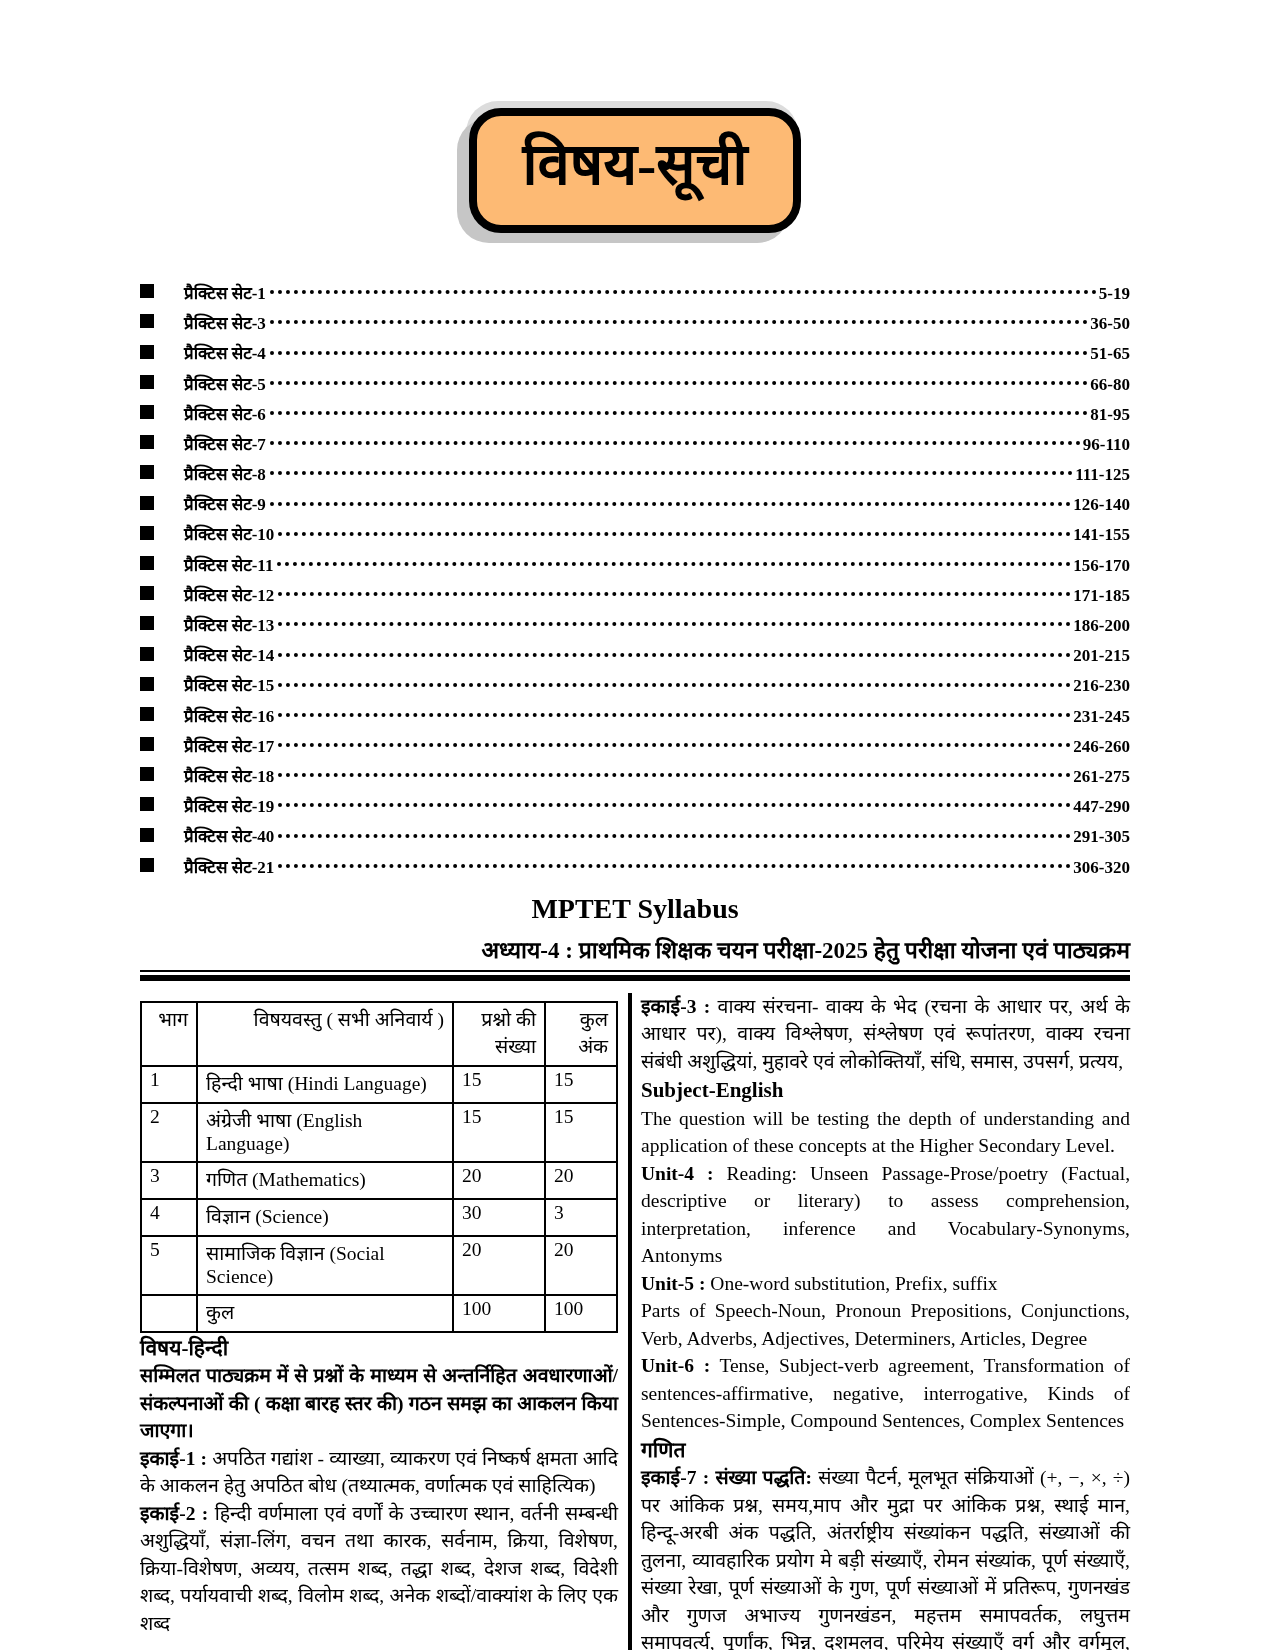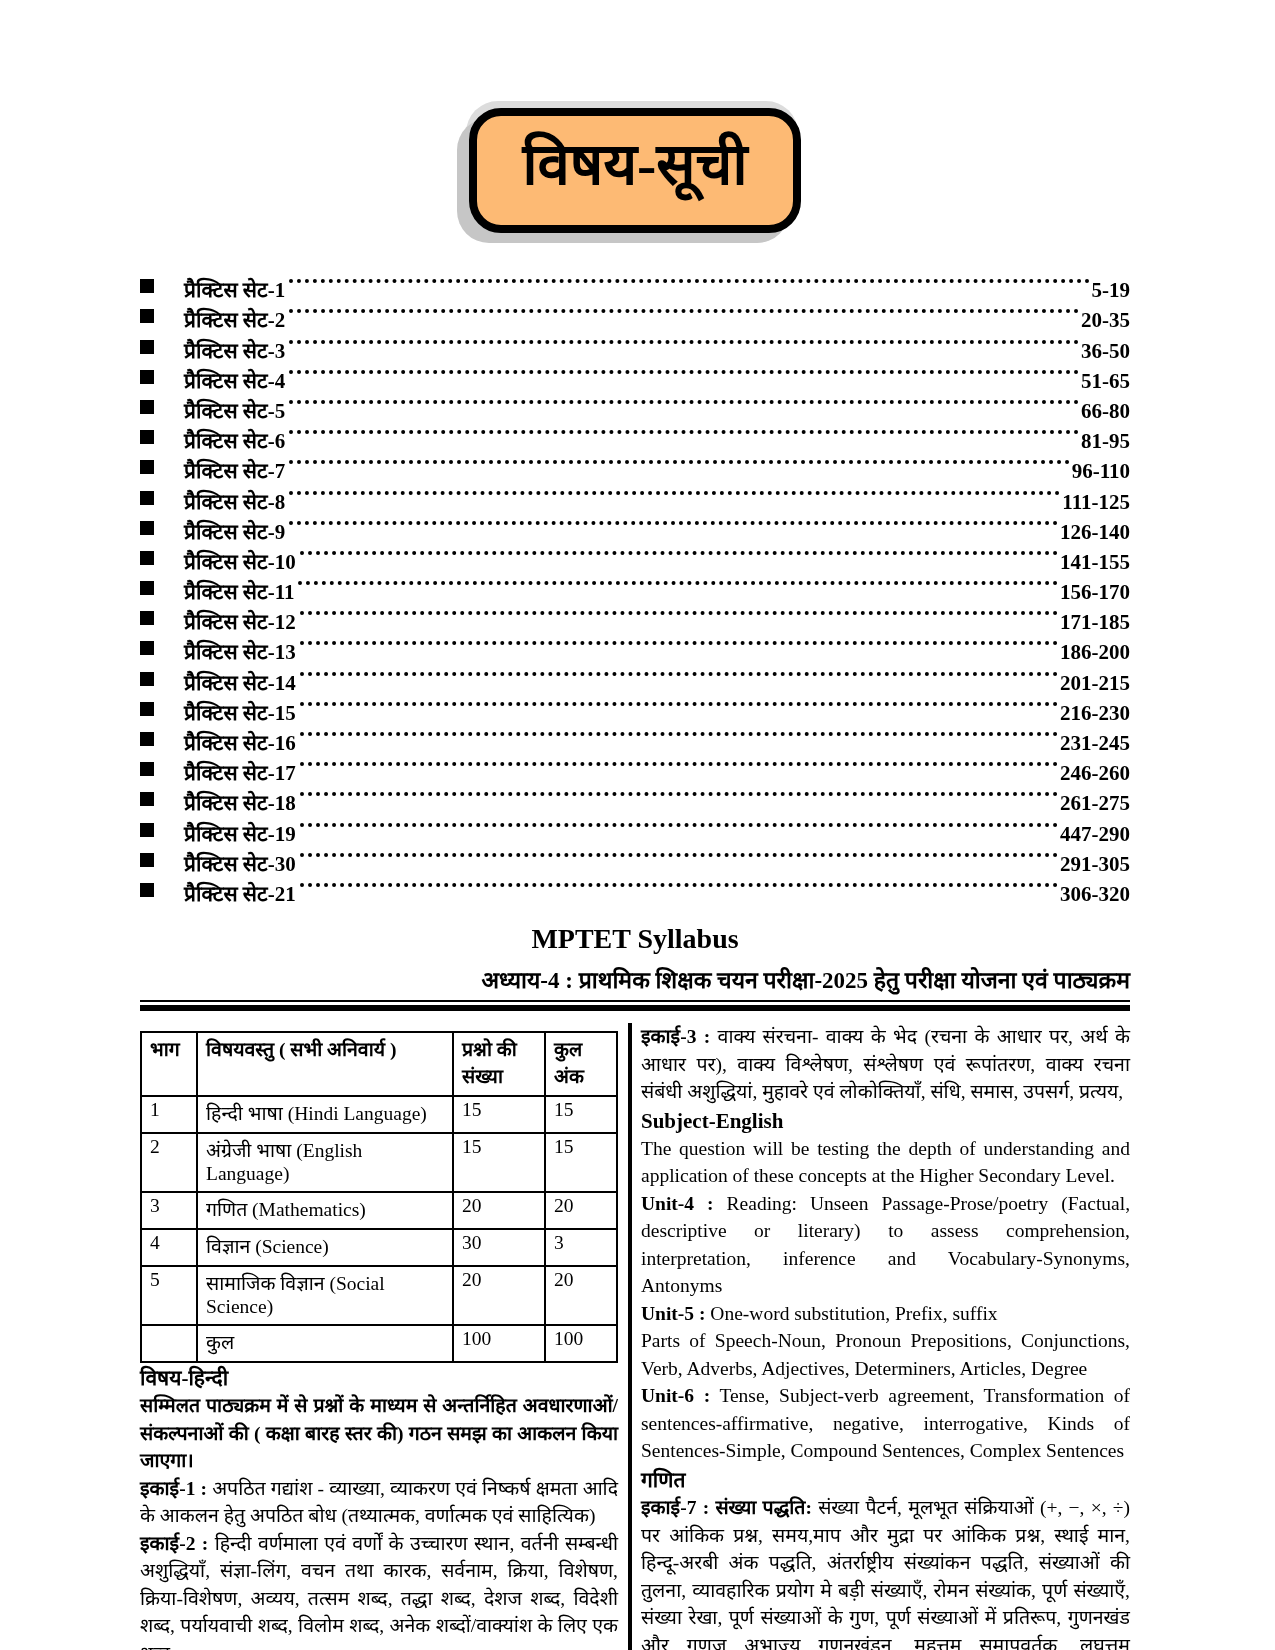"प्रैक्टिस सेट-1" .toc-item { align-items: flex-start -> center; font-size: 21px -> 17px }
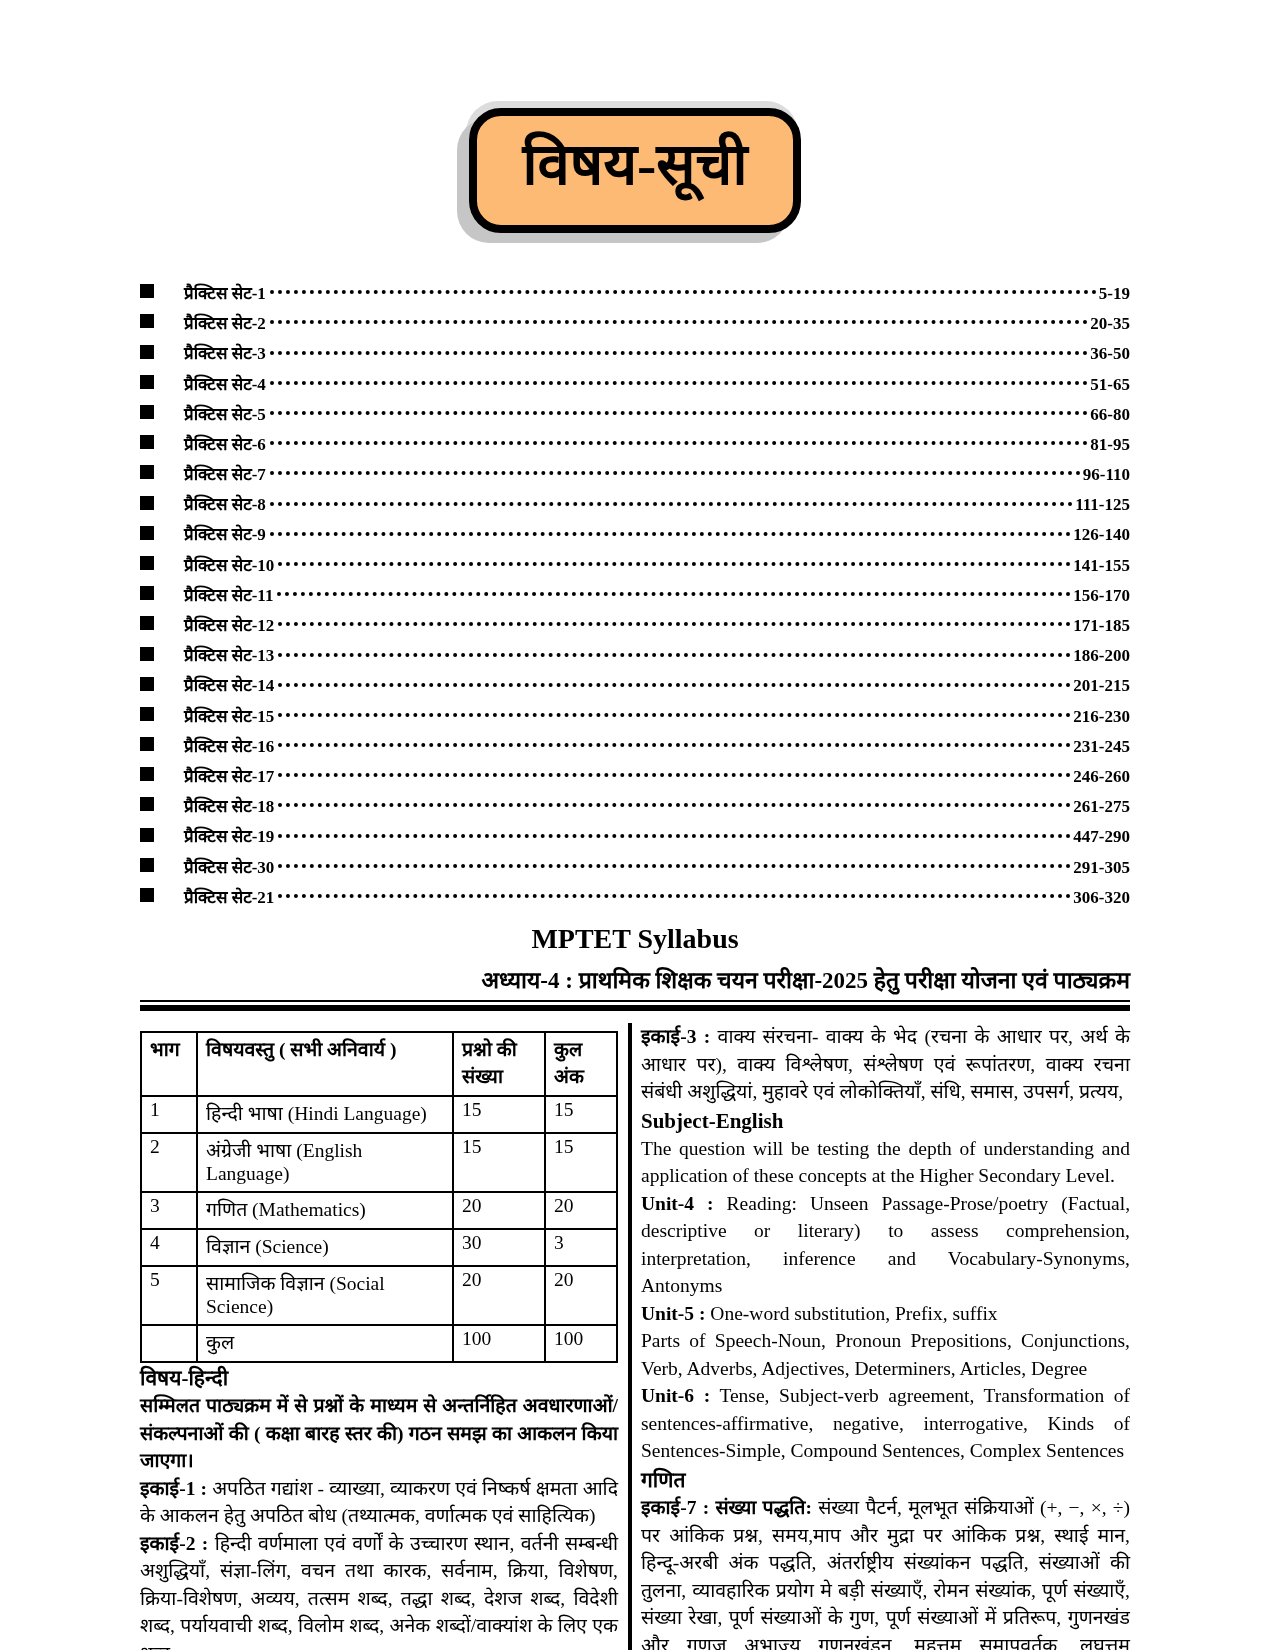"प्रैक्टिस सेट-2" div.toc-item { html: <div> <span></span> <span>प्रैक्टिस सेट-2</span> <span></span> <span>20-35</span> </div> -> none }
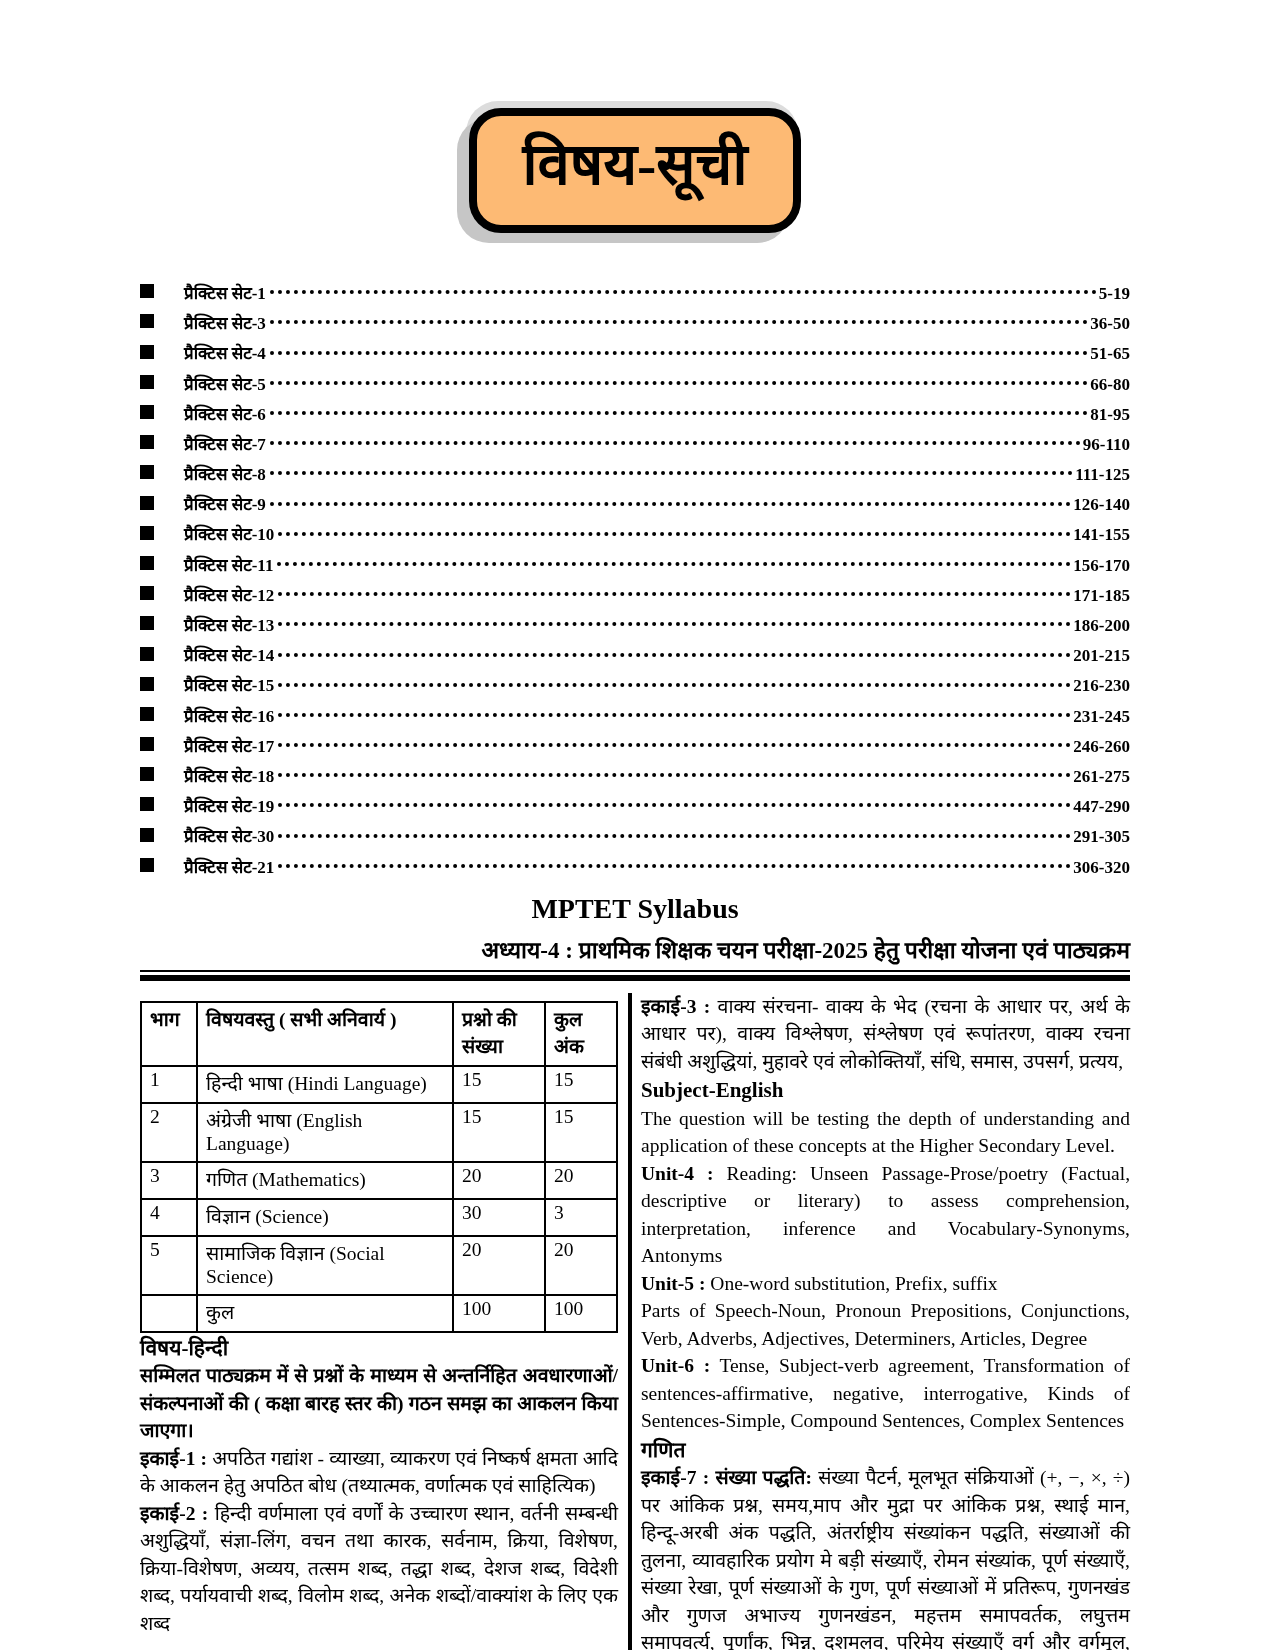"प्रैक्टिस सेट-30" span.toc-label { text: सेट-30 -> सेट-40 }
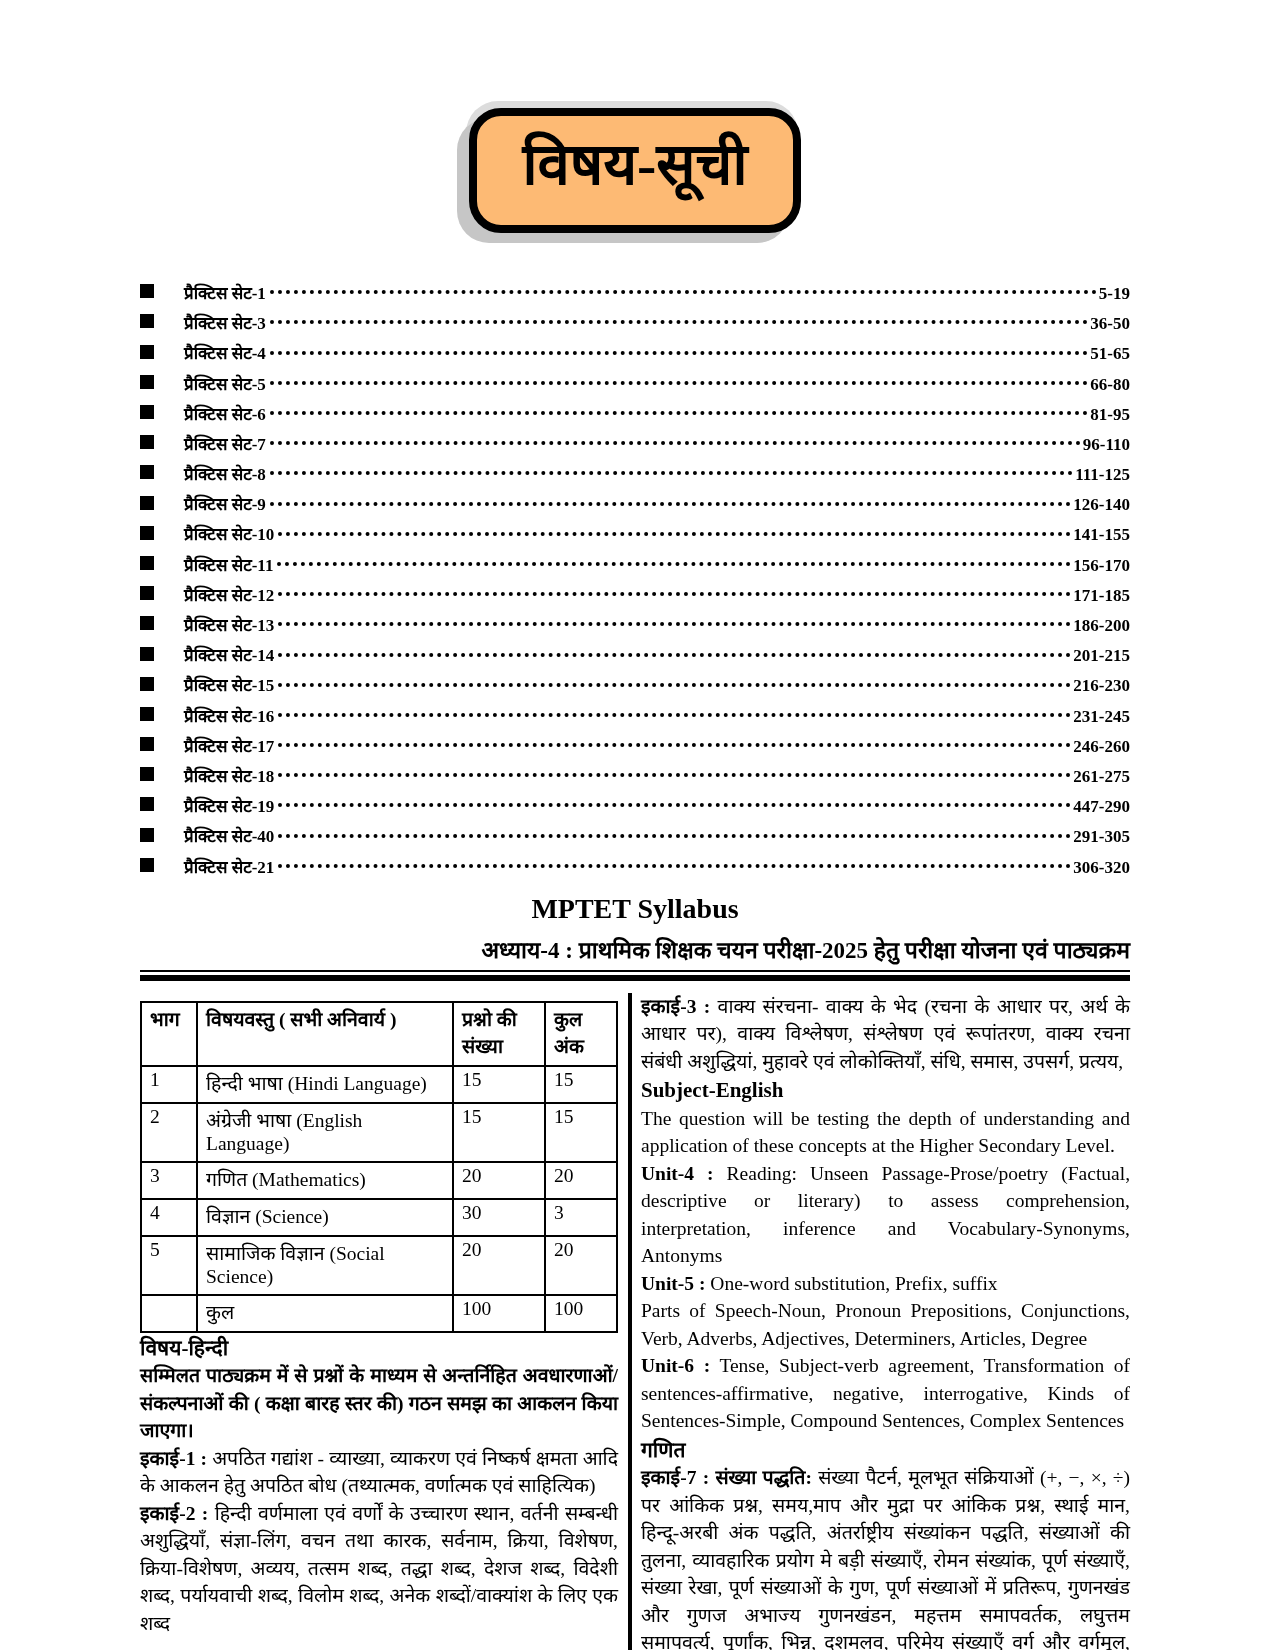"भाग" table.syl th { font-weight: bold -> normal; text-align: left -> right }
